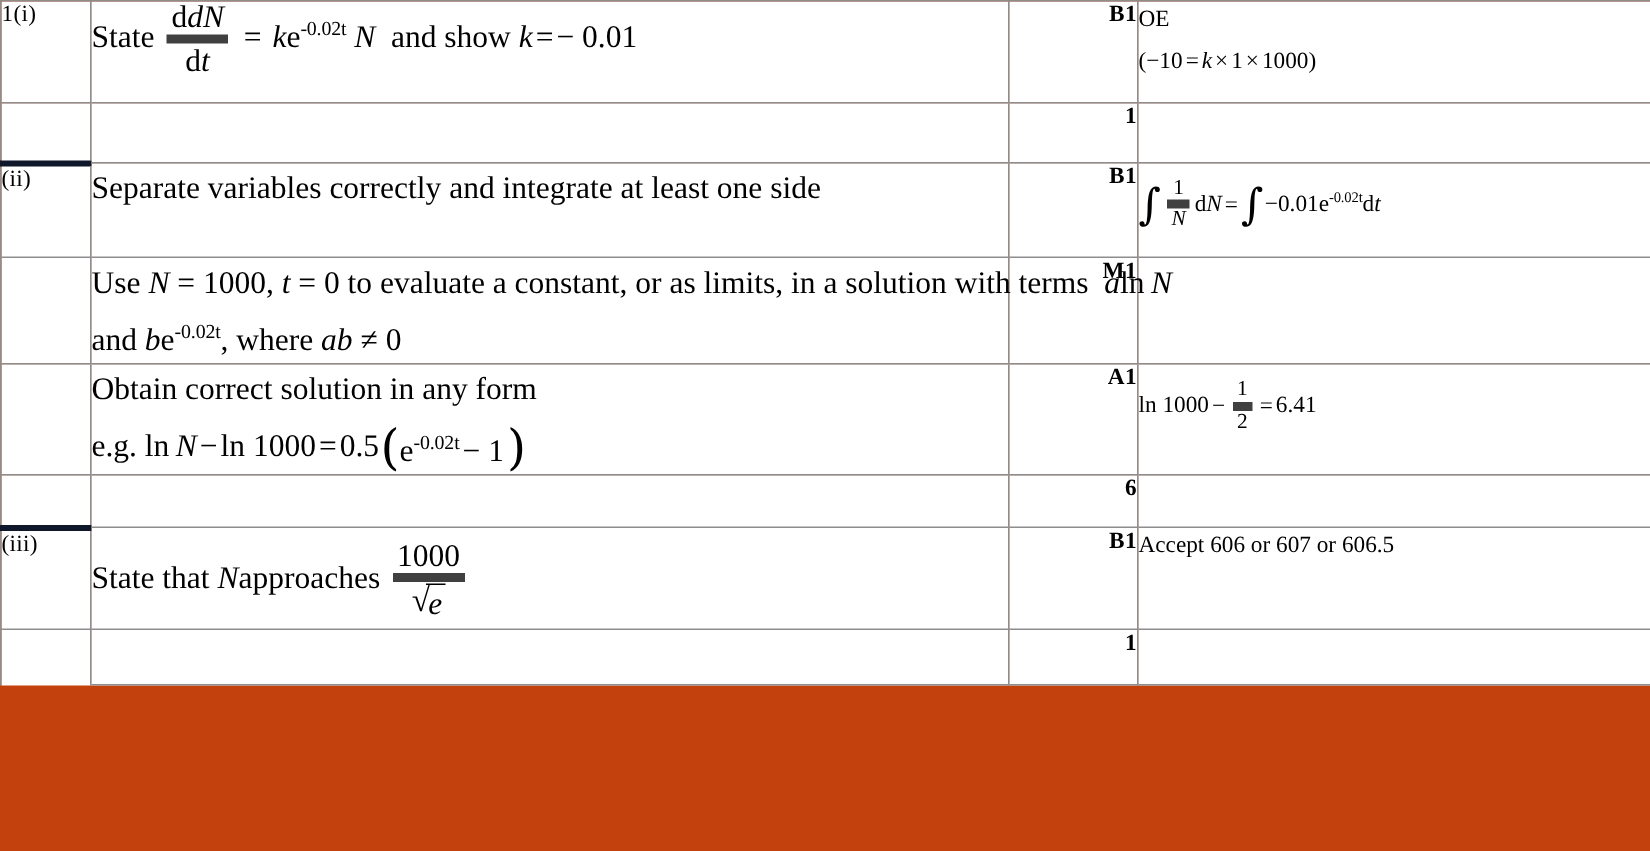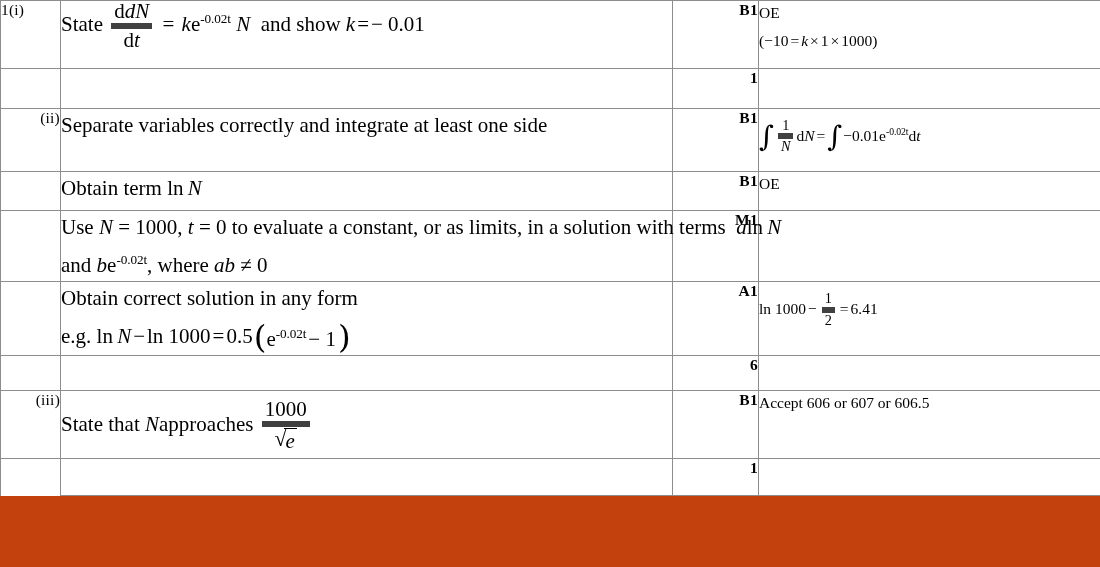"(ii)" td.q.sep-top { border-top: 1px solid #0f172a -> 4px solid #0f172a; text-align: right -> none }
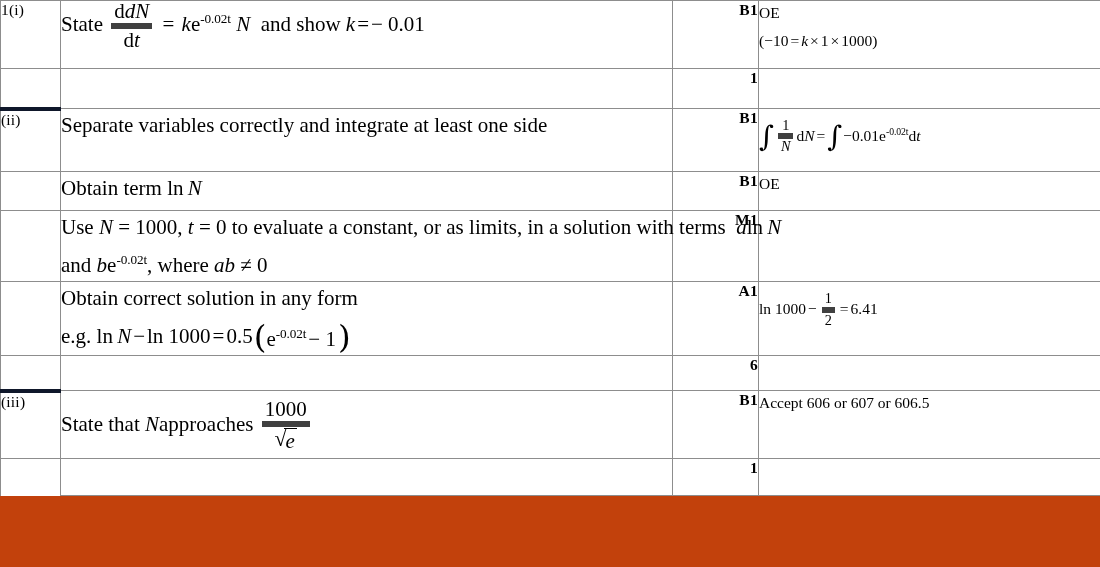"Obtain term ln N" tr { html: <tr> <td> <span></span> </td> <td> <span> <span>Obtain term</span>&nbsp;<span>ln</span> <span>N</span> </span> </td> <td> <span>B1</span> </td> <td> <span>OE</span> </td> </tr> -> none }
